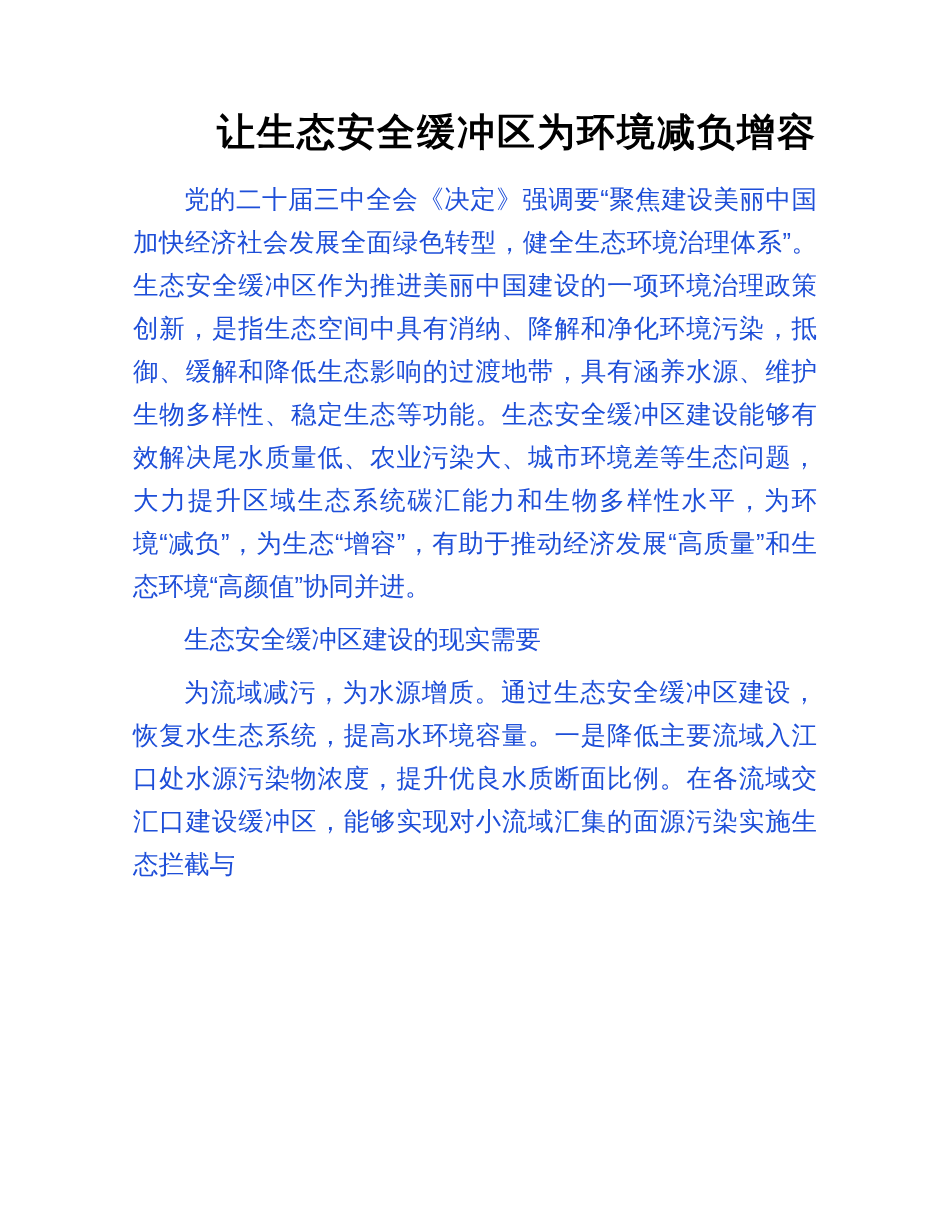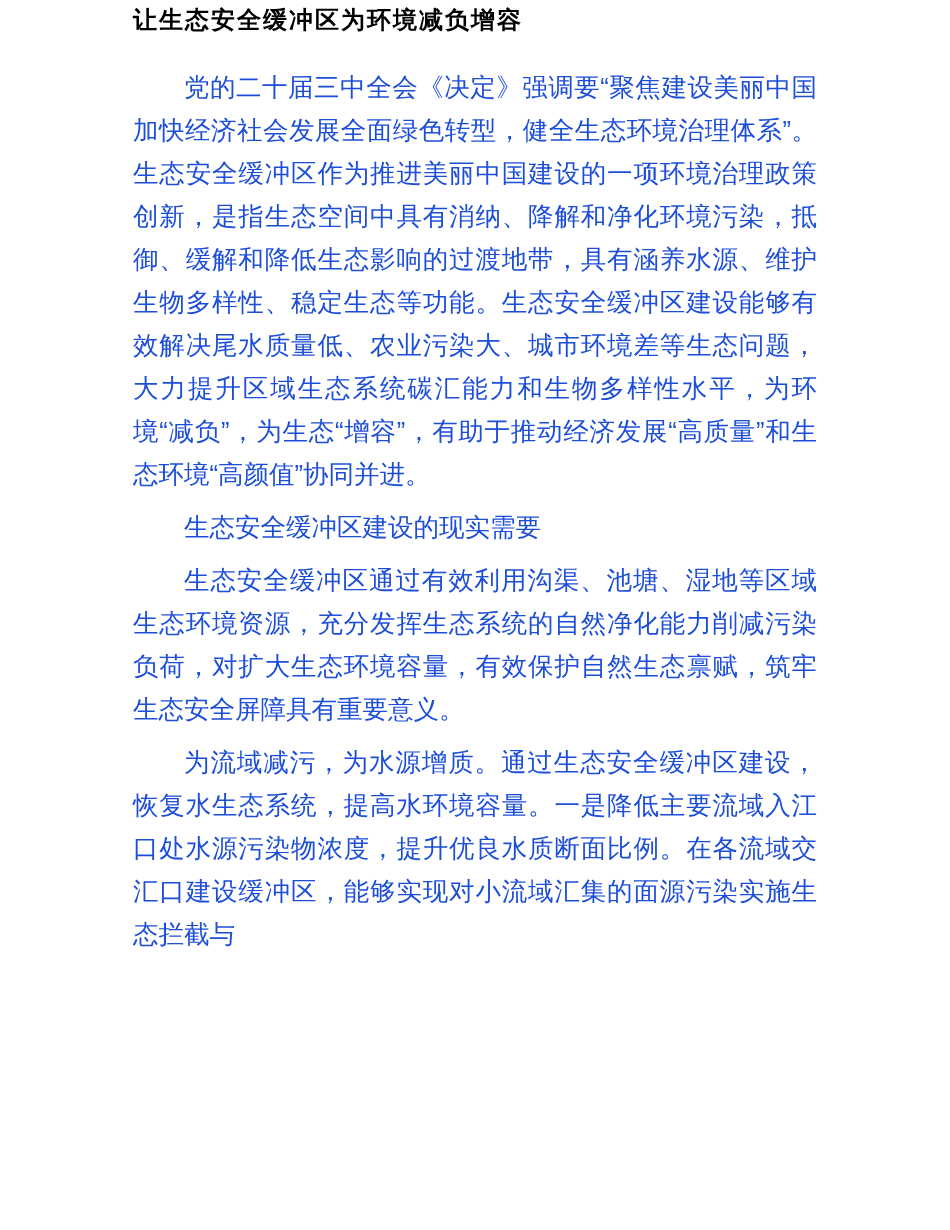"让生态安全缓冲区为环境减负增容" .doc-title { font-size: 24px -> 38px; padding-top: none -> 112px; text-align: left -> right }
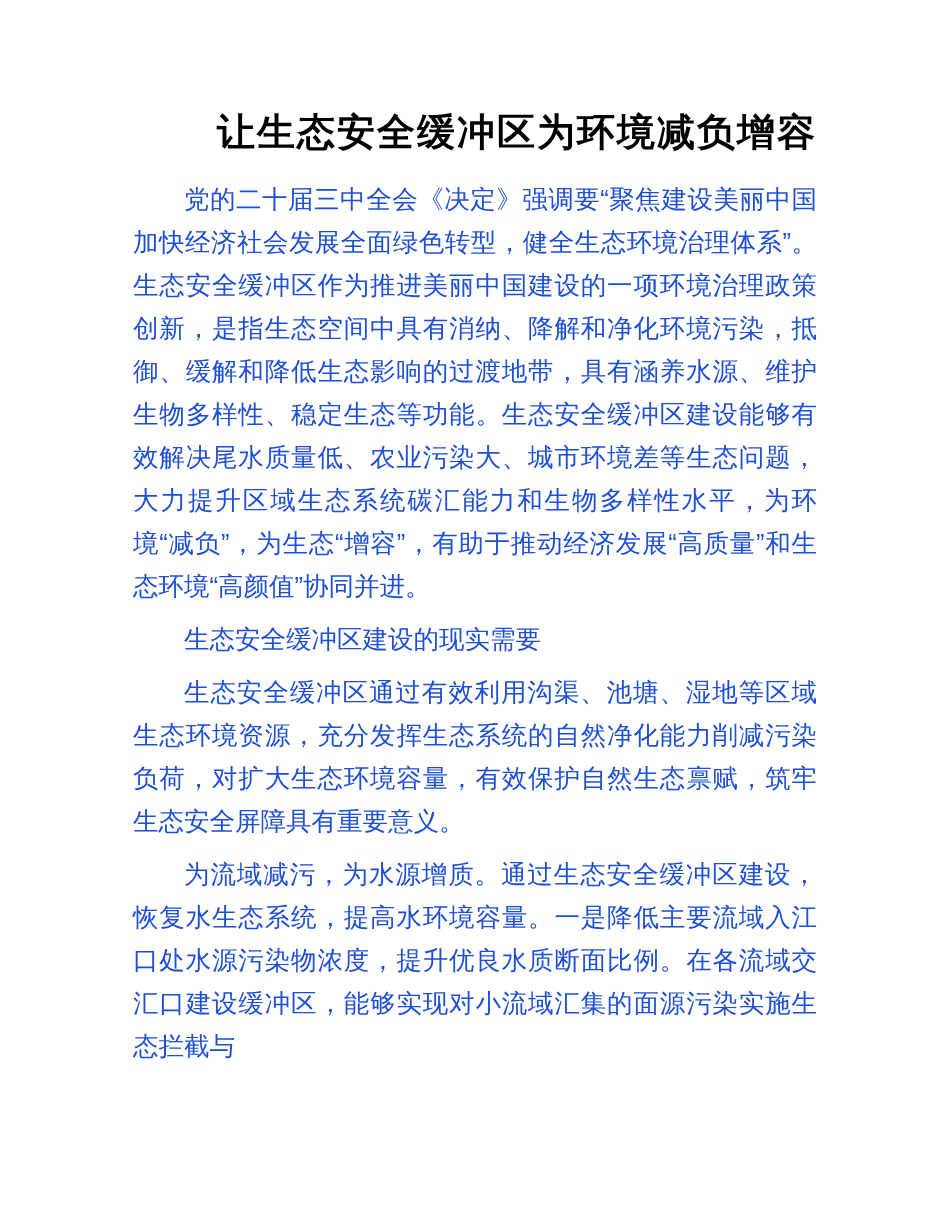"生态安全缓冲区通过有效利用沟渠、池塘、湿地等区域生态环境资源，充分发挥生态系统的" p.doc-para { html: <p>生态安全缓冲区通过有效利用沟渠、池塘、湿地等区域生态环境资源，充分发挥生态系统的自然净化能力削减污染负荷，对扩大生态环境容量，有效保护自然生态禀赋，筑牢生态安全屏障具有重要意义。</p> -> none }
